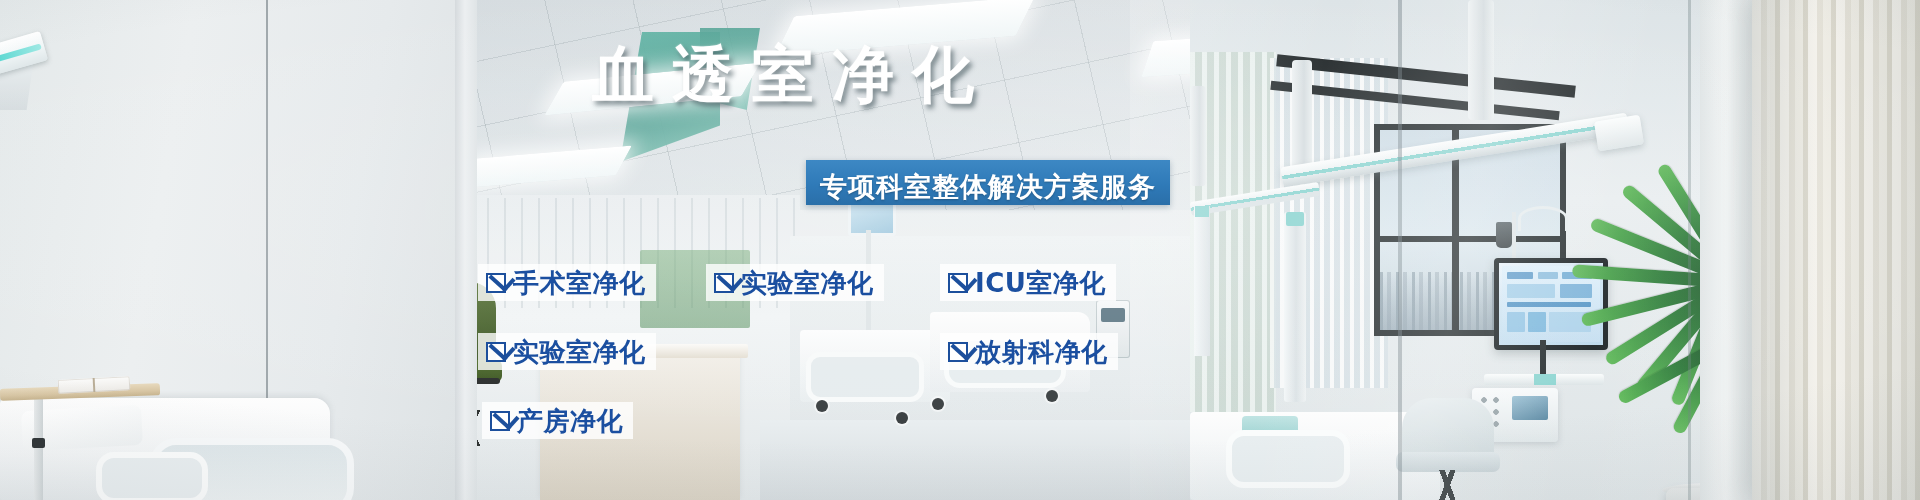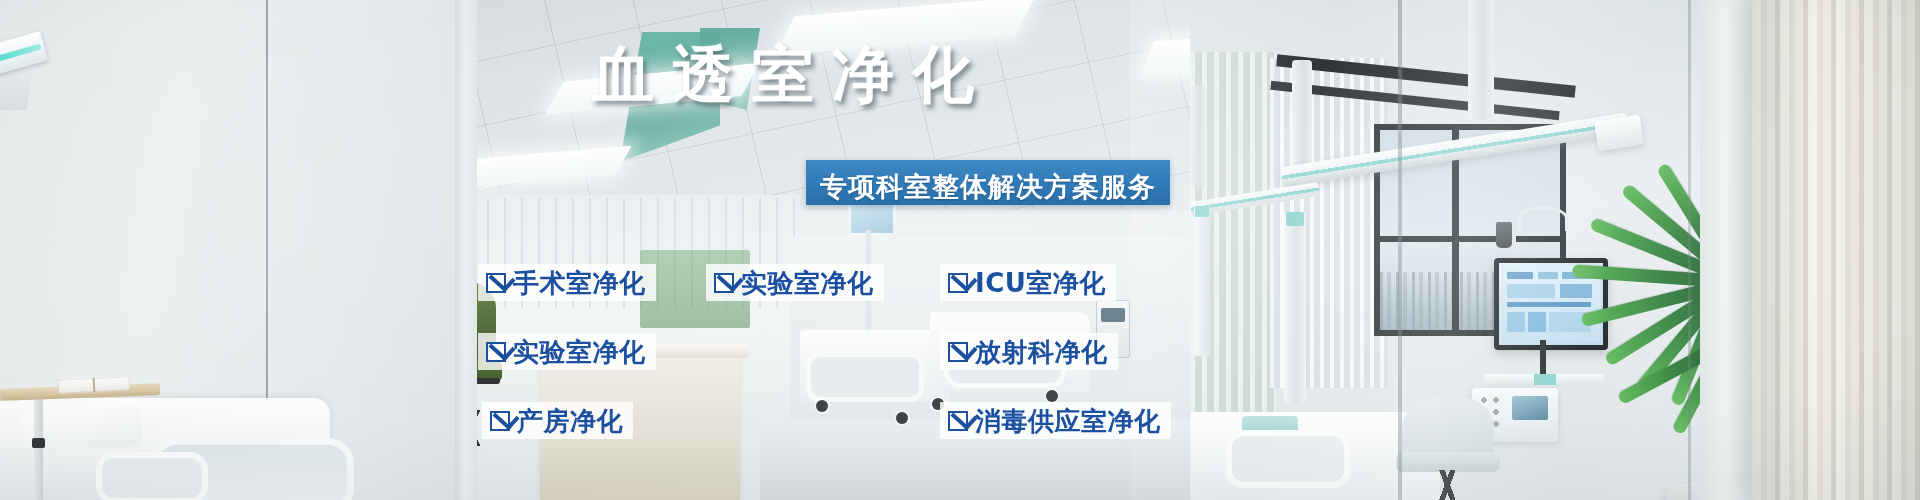"消毒供应室净化" div.fitem { html: <div> <span></span> <span>消毒供应室净化</span> </div> -> none }
